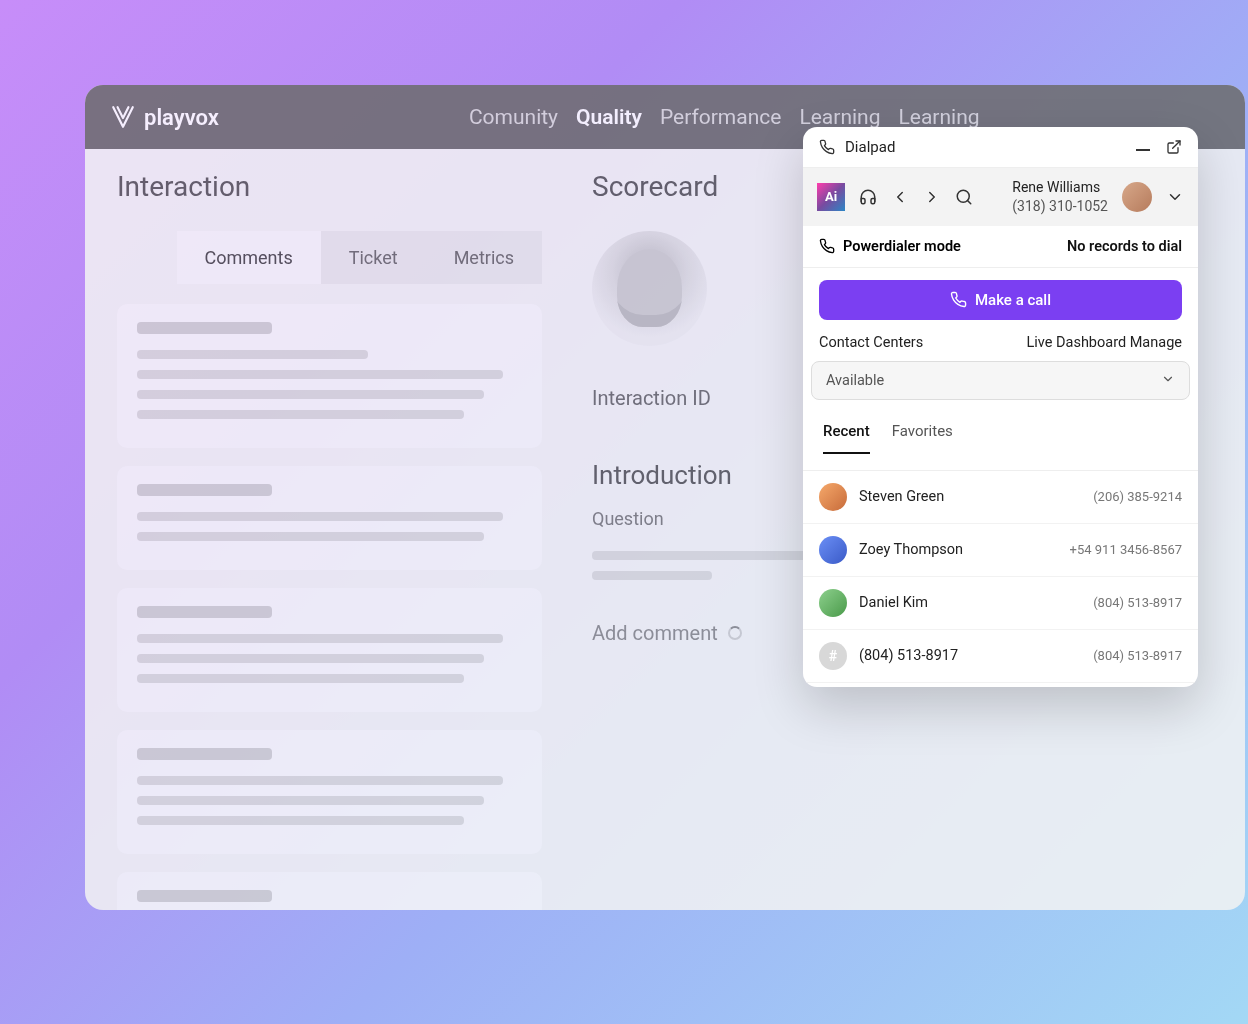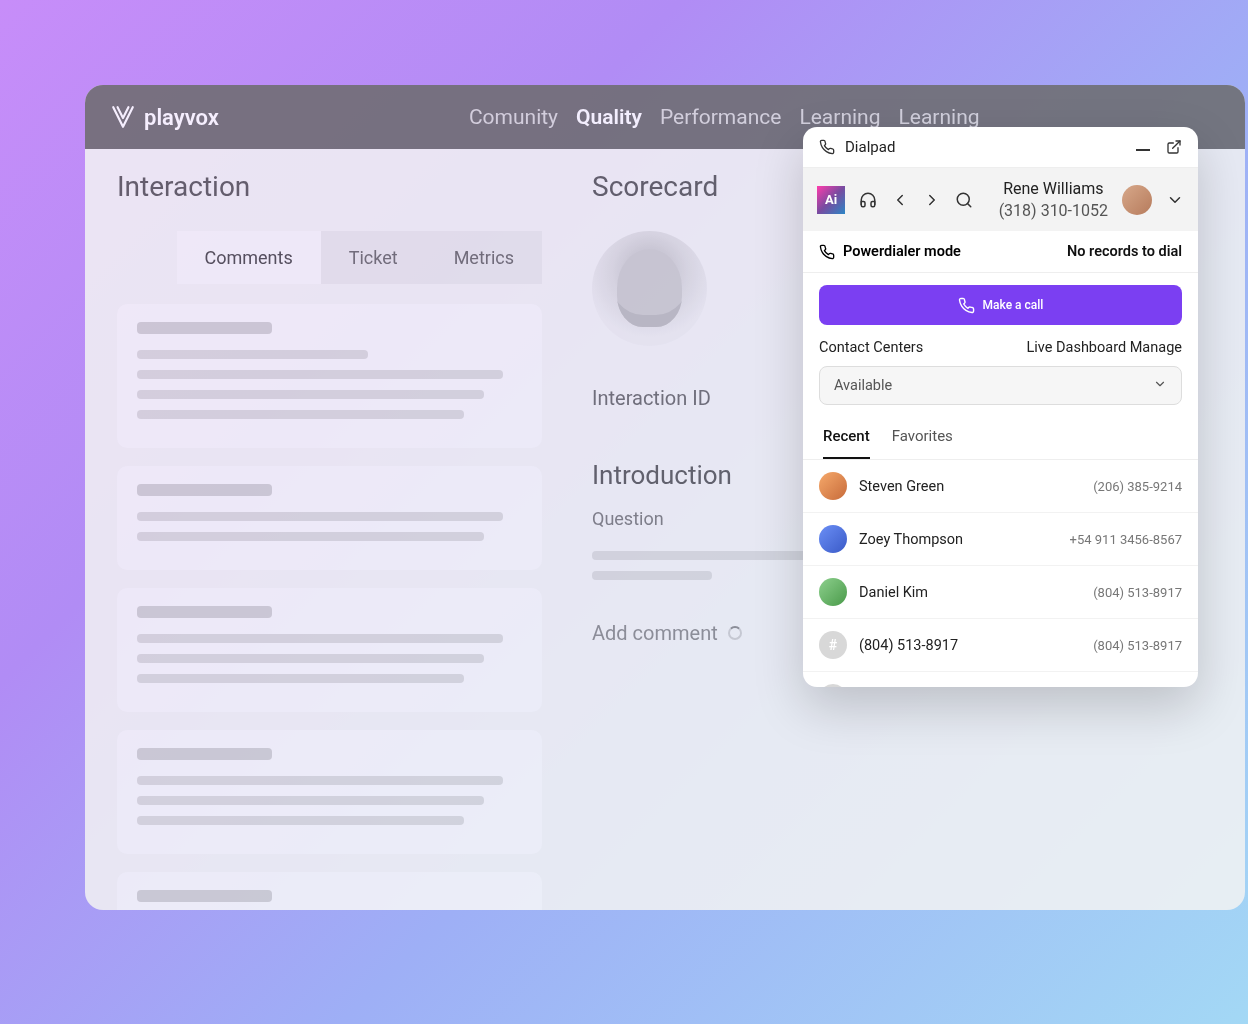"Rene Williams" .dp-user { font-size: 16px -> 14px; text-align: center -> left }
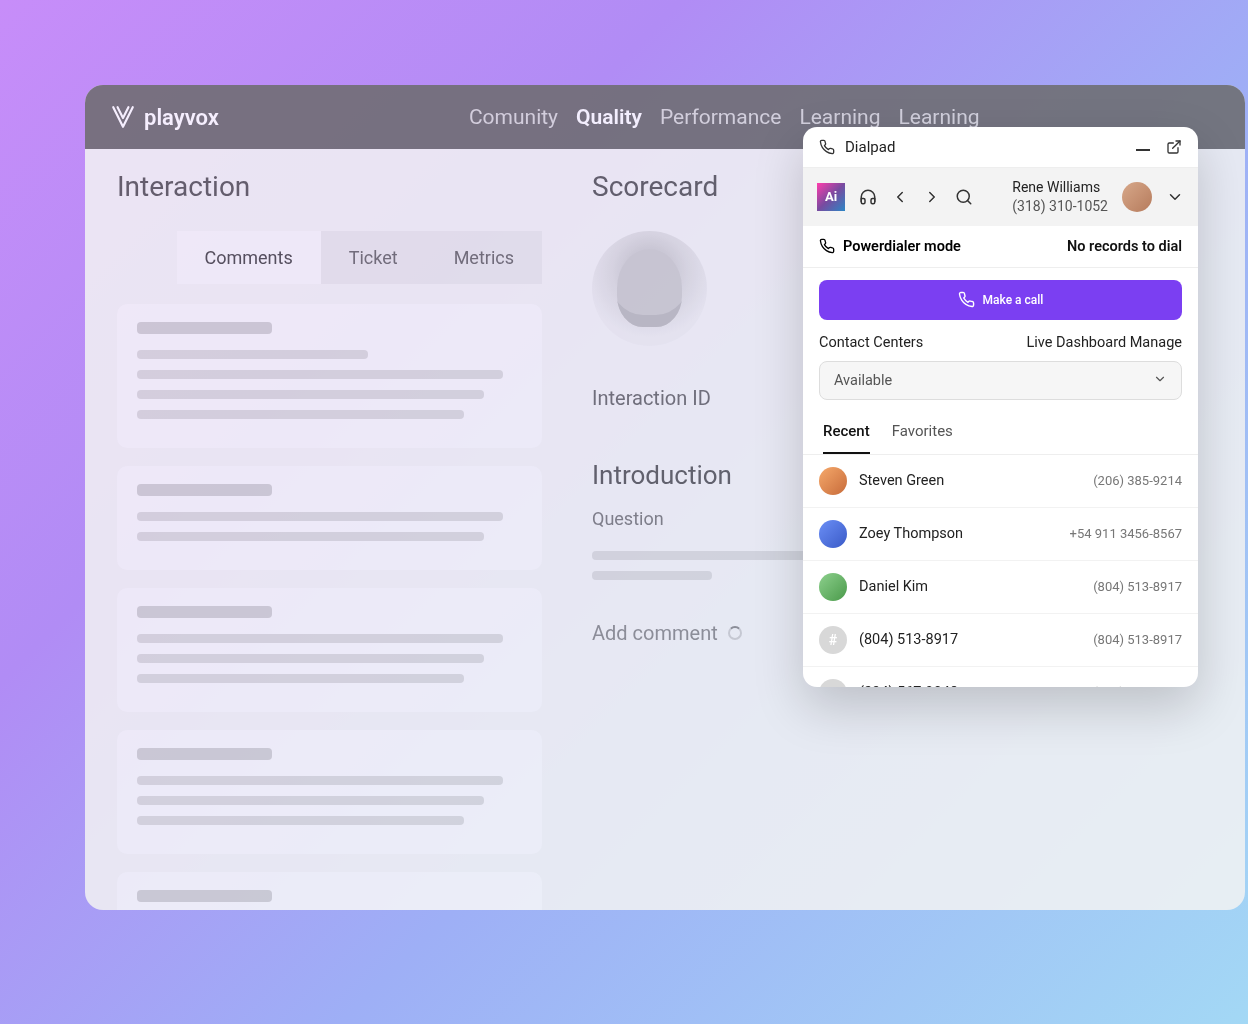"Make a call" .dp-cta { font-size: 12px -> 15px }
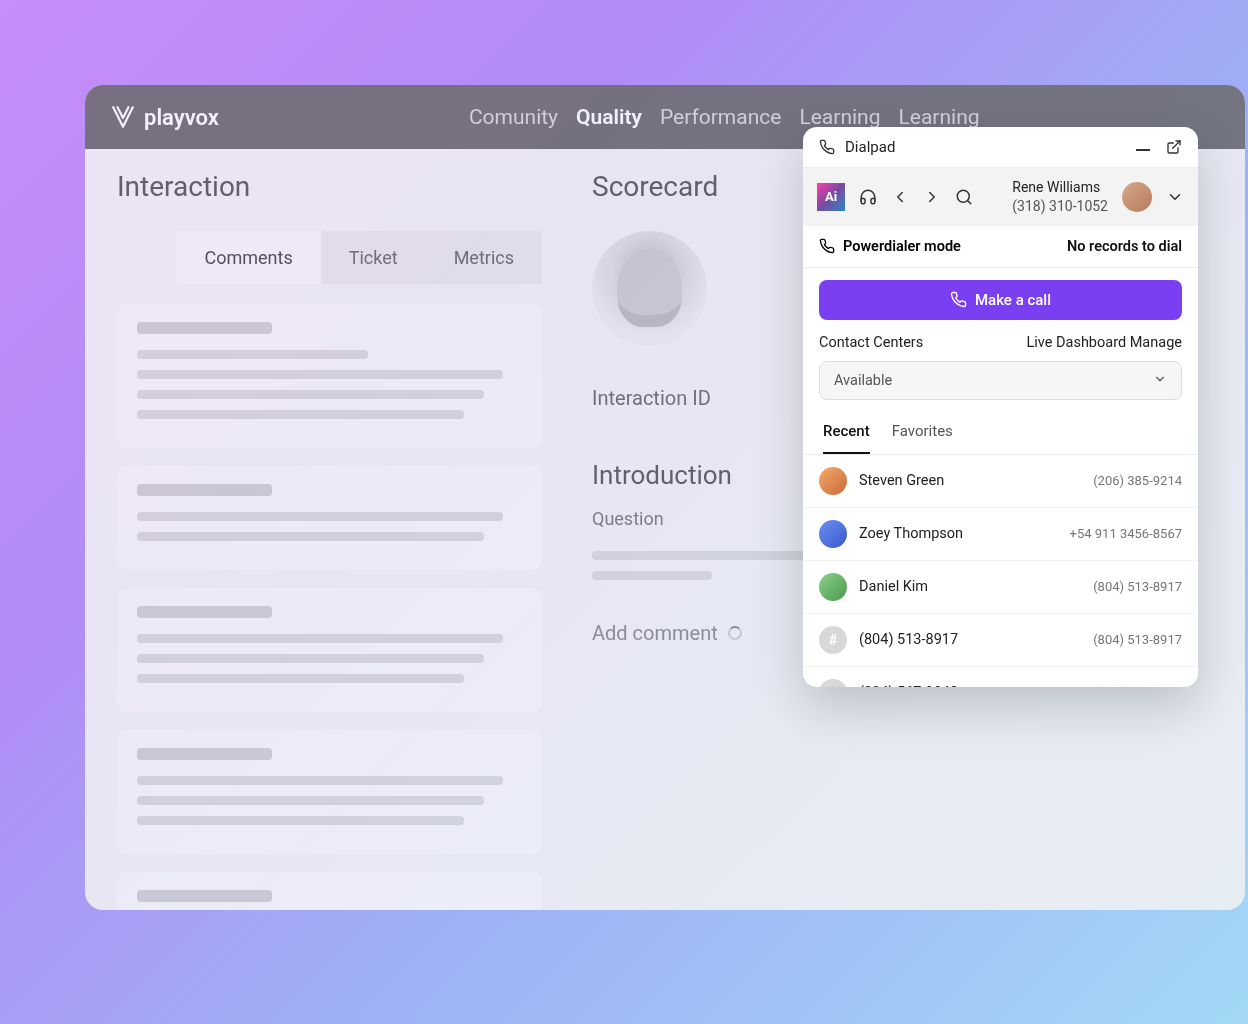"Available" .dp-select { margin: 0 16px 14px -> 0 8px 14px }
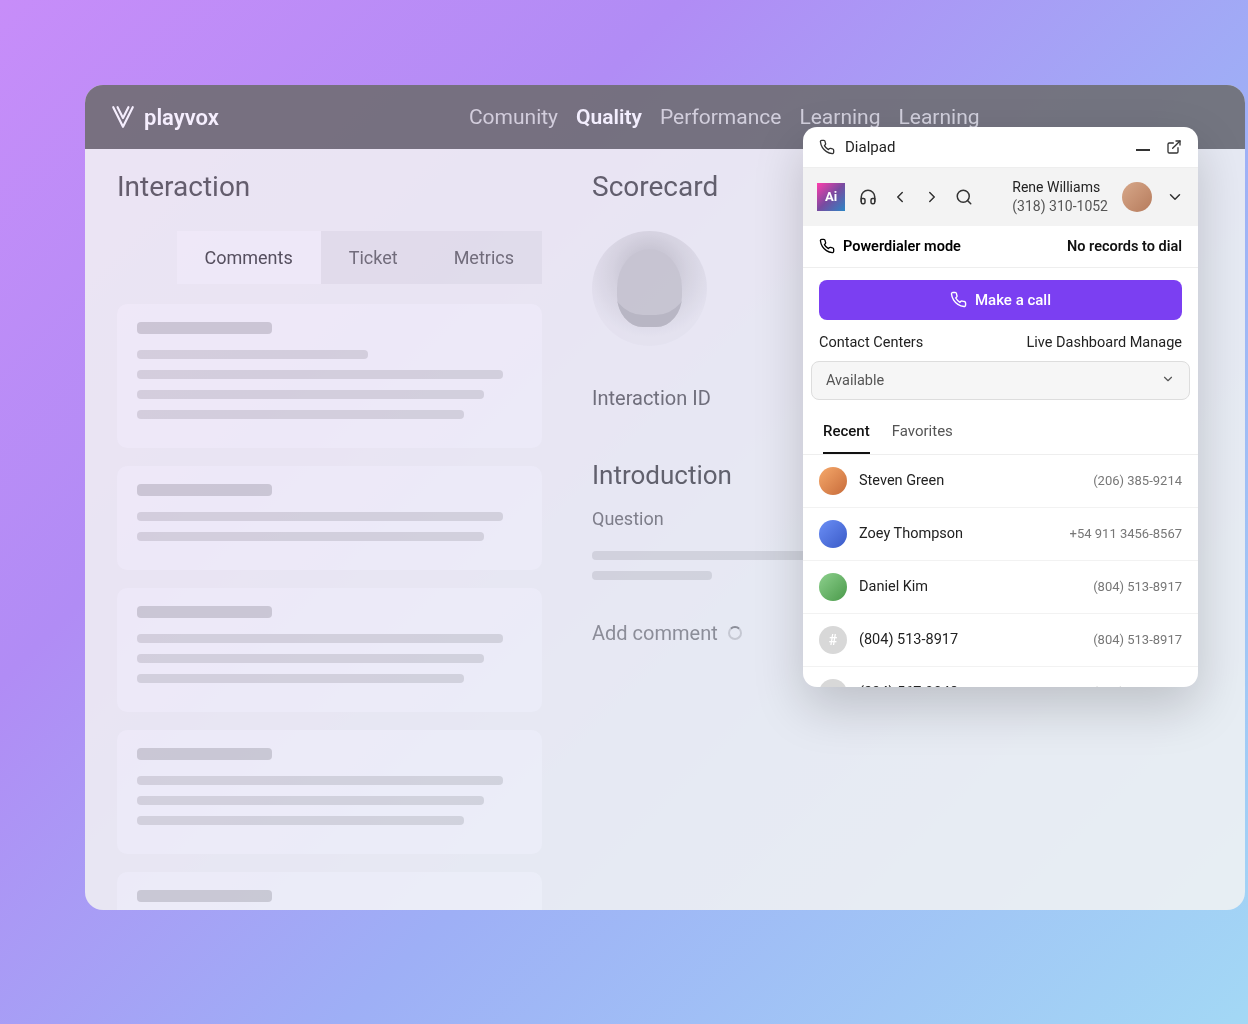"Recent" .dp-tabs { padding: 8px 20px 0 -> 8px 20px 16px }
